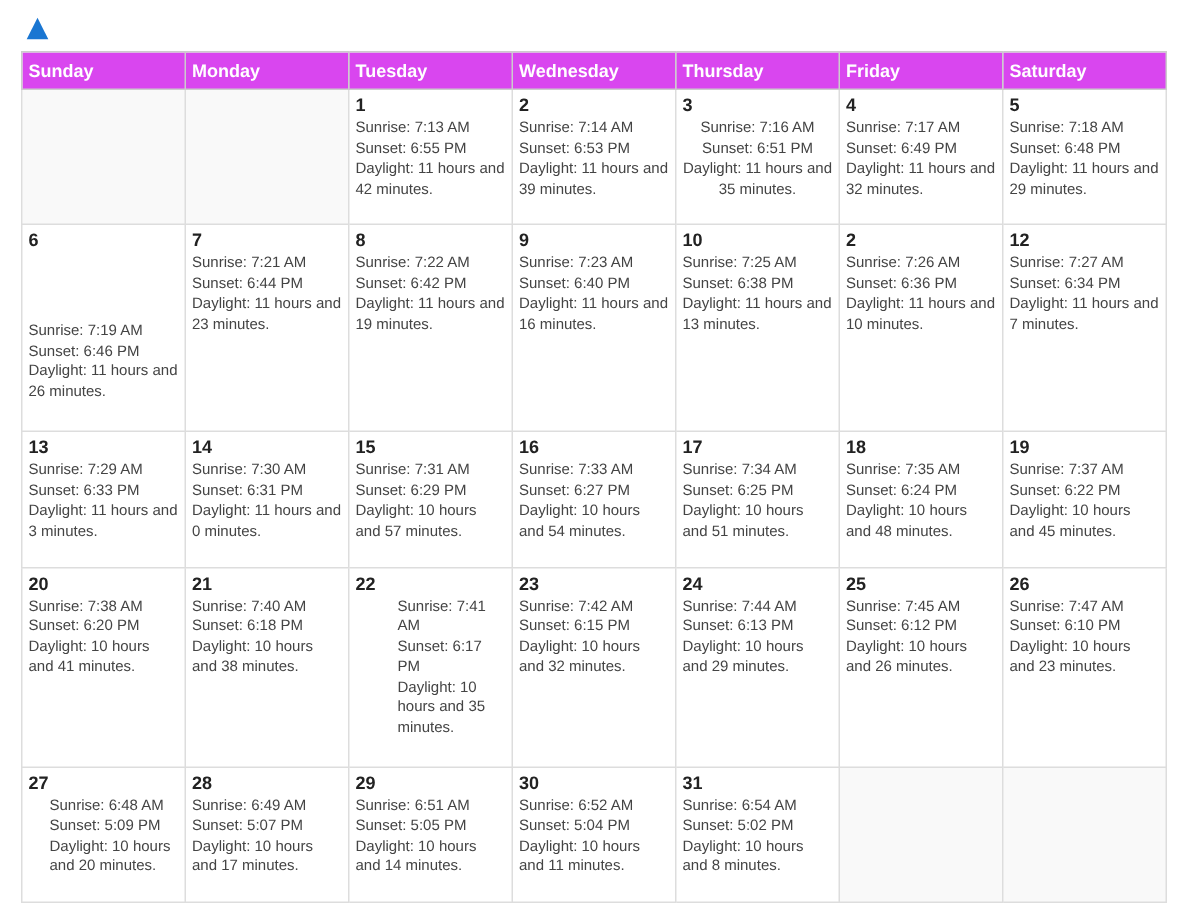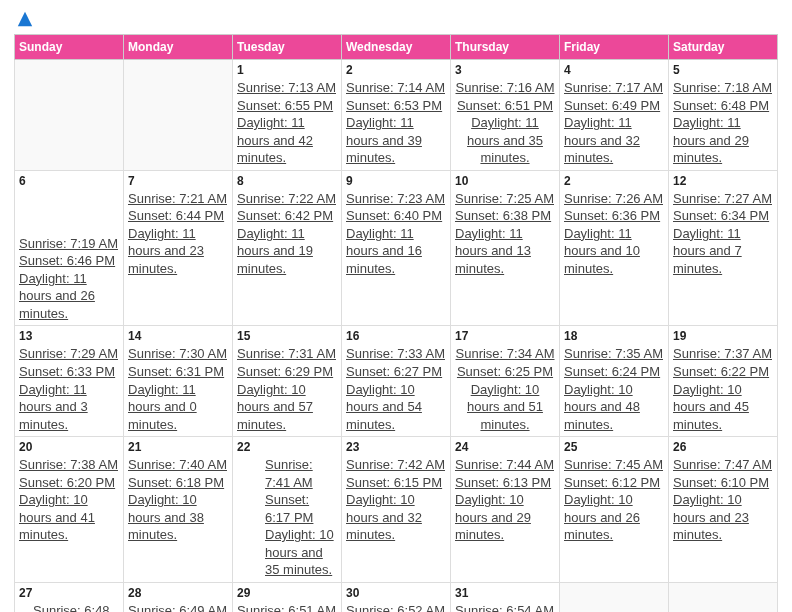"Sunday" .calendar thead tr th { background: #ec4899 -> #d946ef }
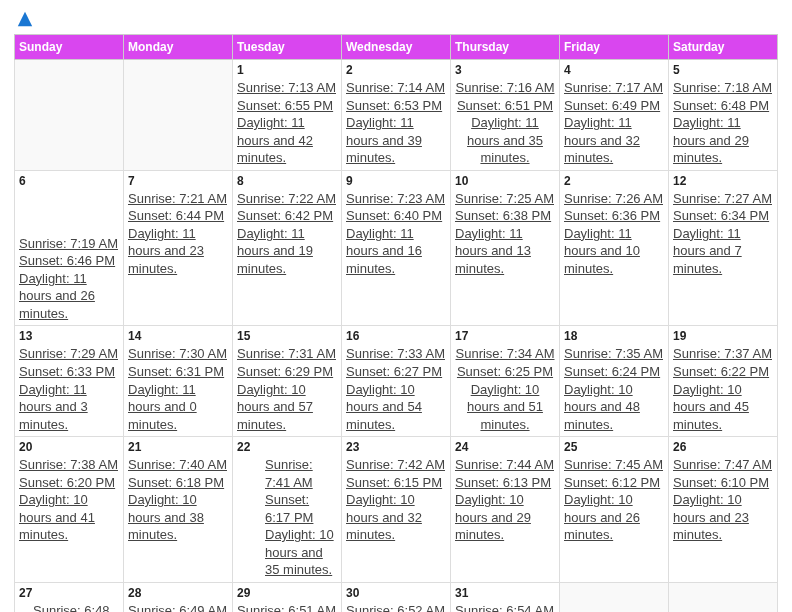"Sunrise: 7:13 AM" .day-info { font-size: 13px -> 10px; text-decoration: underline -> none }
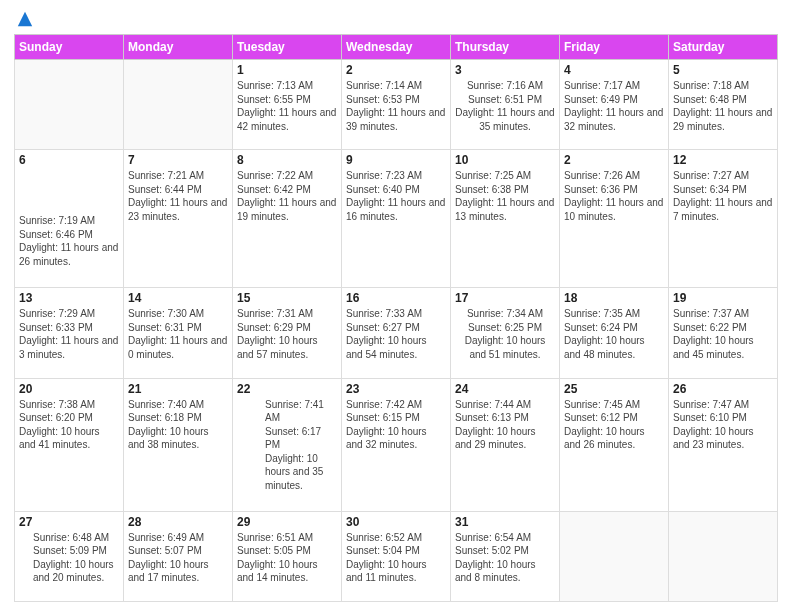"Sunrise: 7:34 AM" div.day-info { text-align: center -> none }
